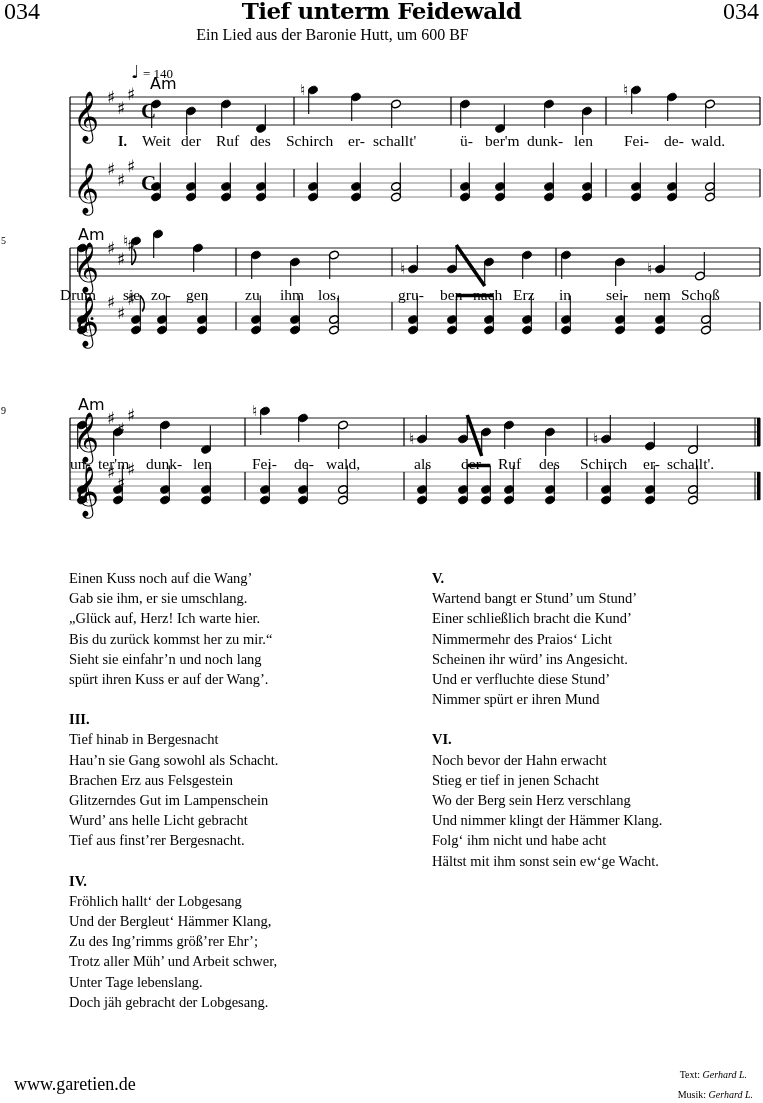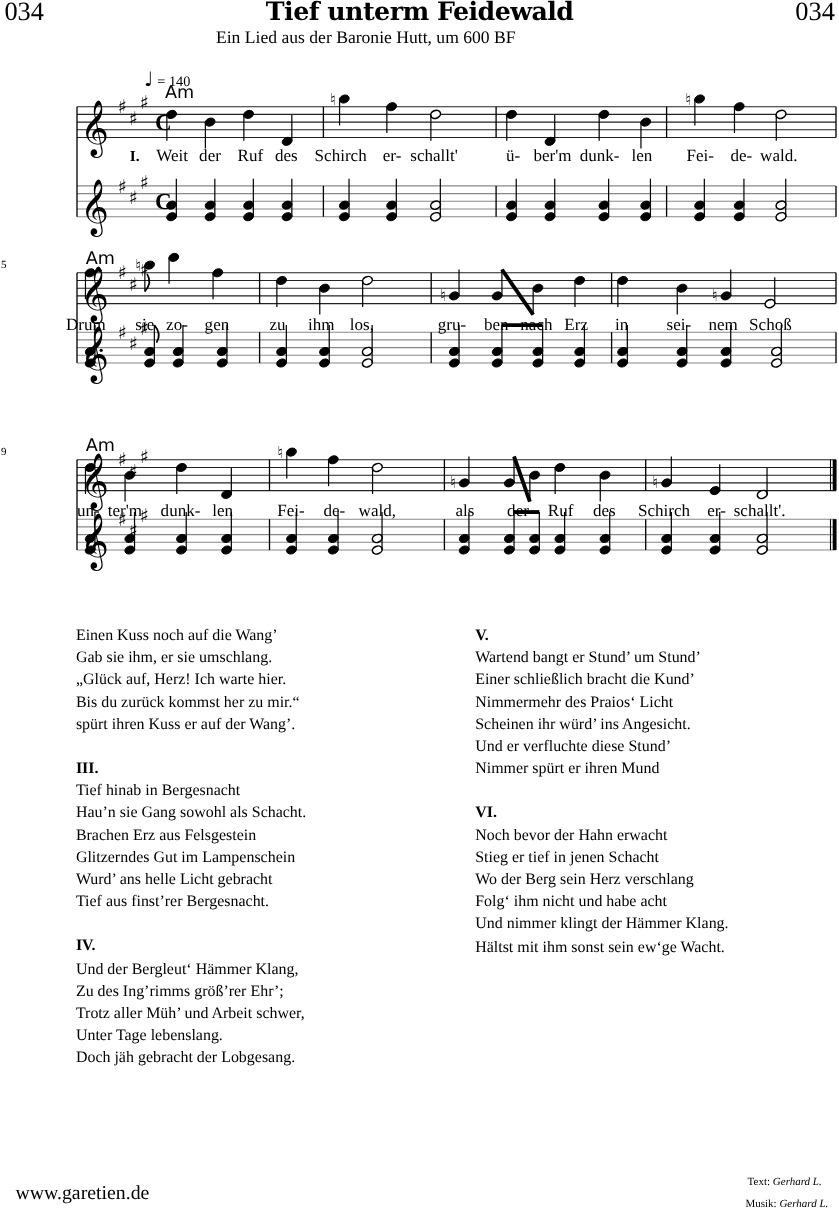"Sieht sie einfahr’n und noch" div { html: none -> <div>Sieht sie einfahr’n und noch lang</div> }
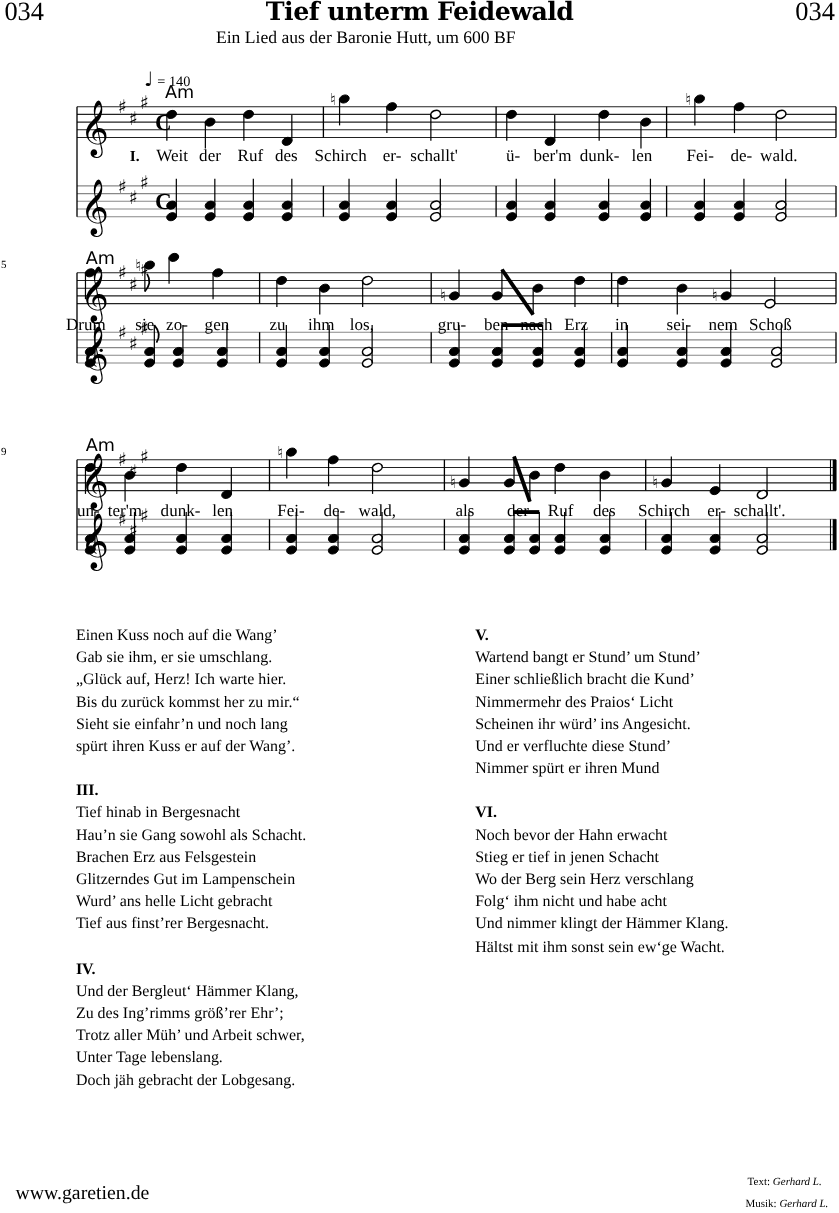"Folg‘ ihm nicht und habe" div { order: before "Und nimmer klingt der Hämmer" -> after "Und nimmer klingt der Hämmer" }
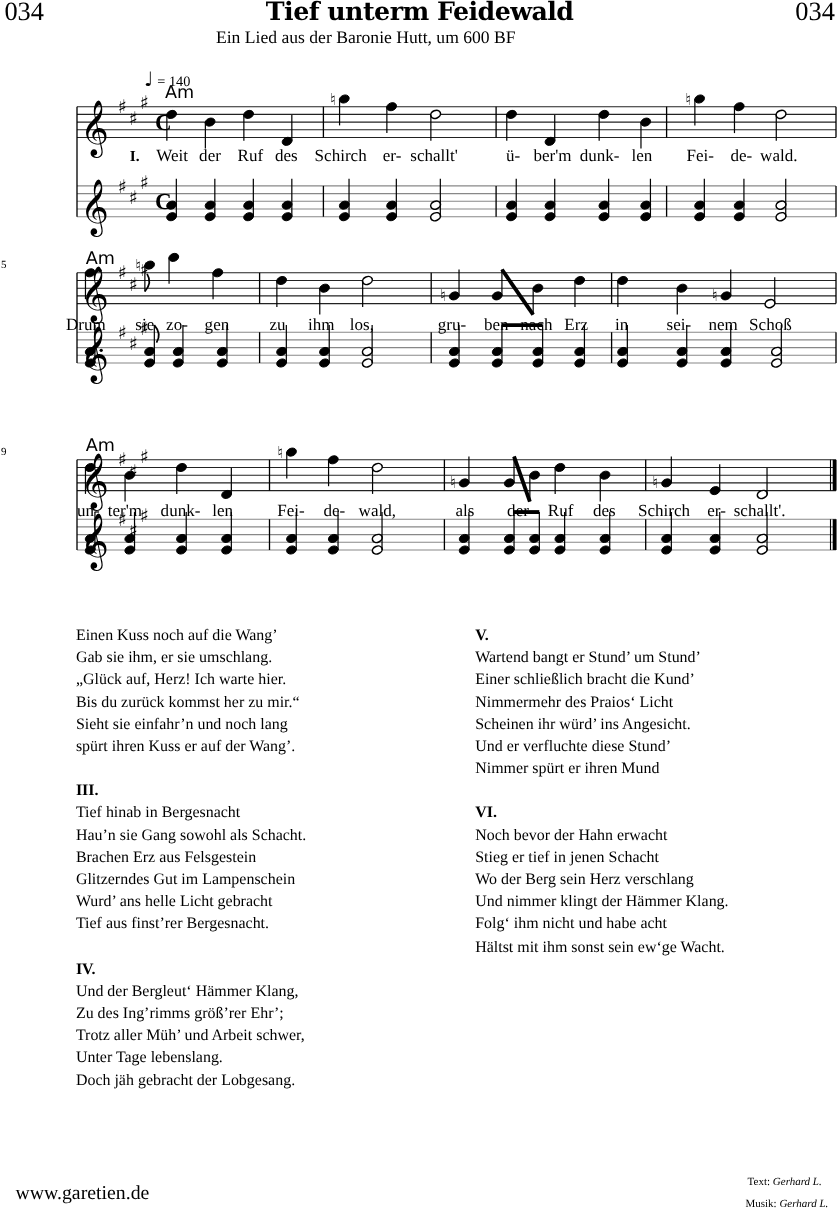"Fröhlich hallt‘ der Lobgesang" div { html: none -> <div>Fröhlich hallt‘ der Lobgesang</div> }
